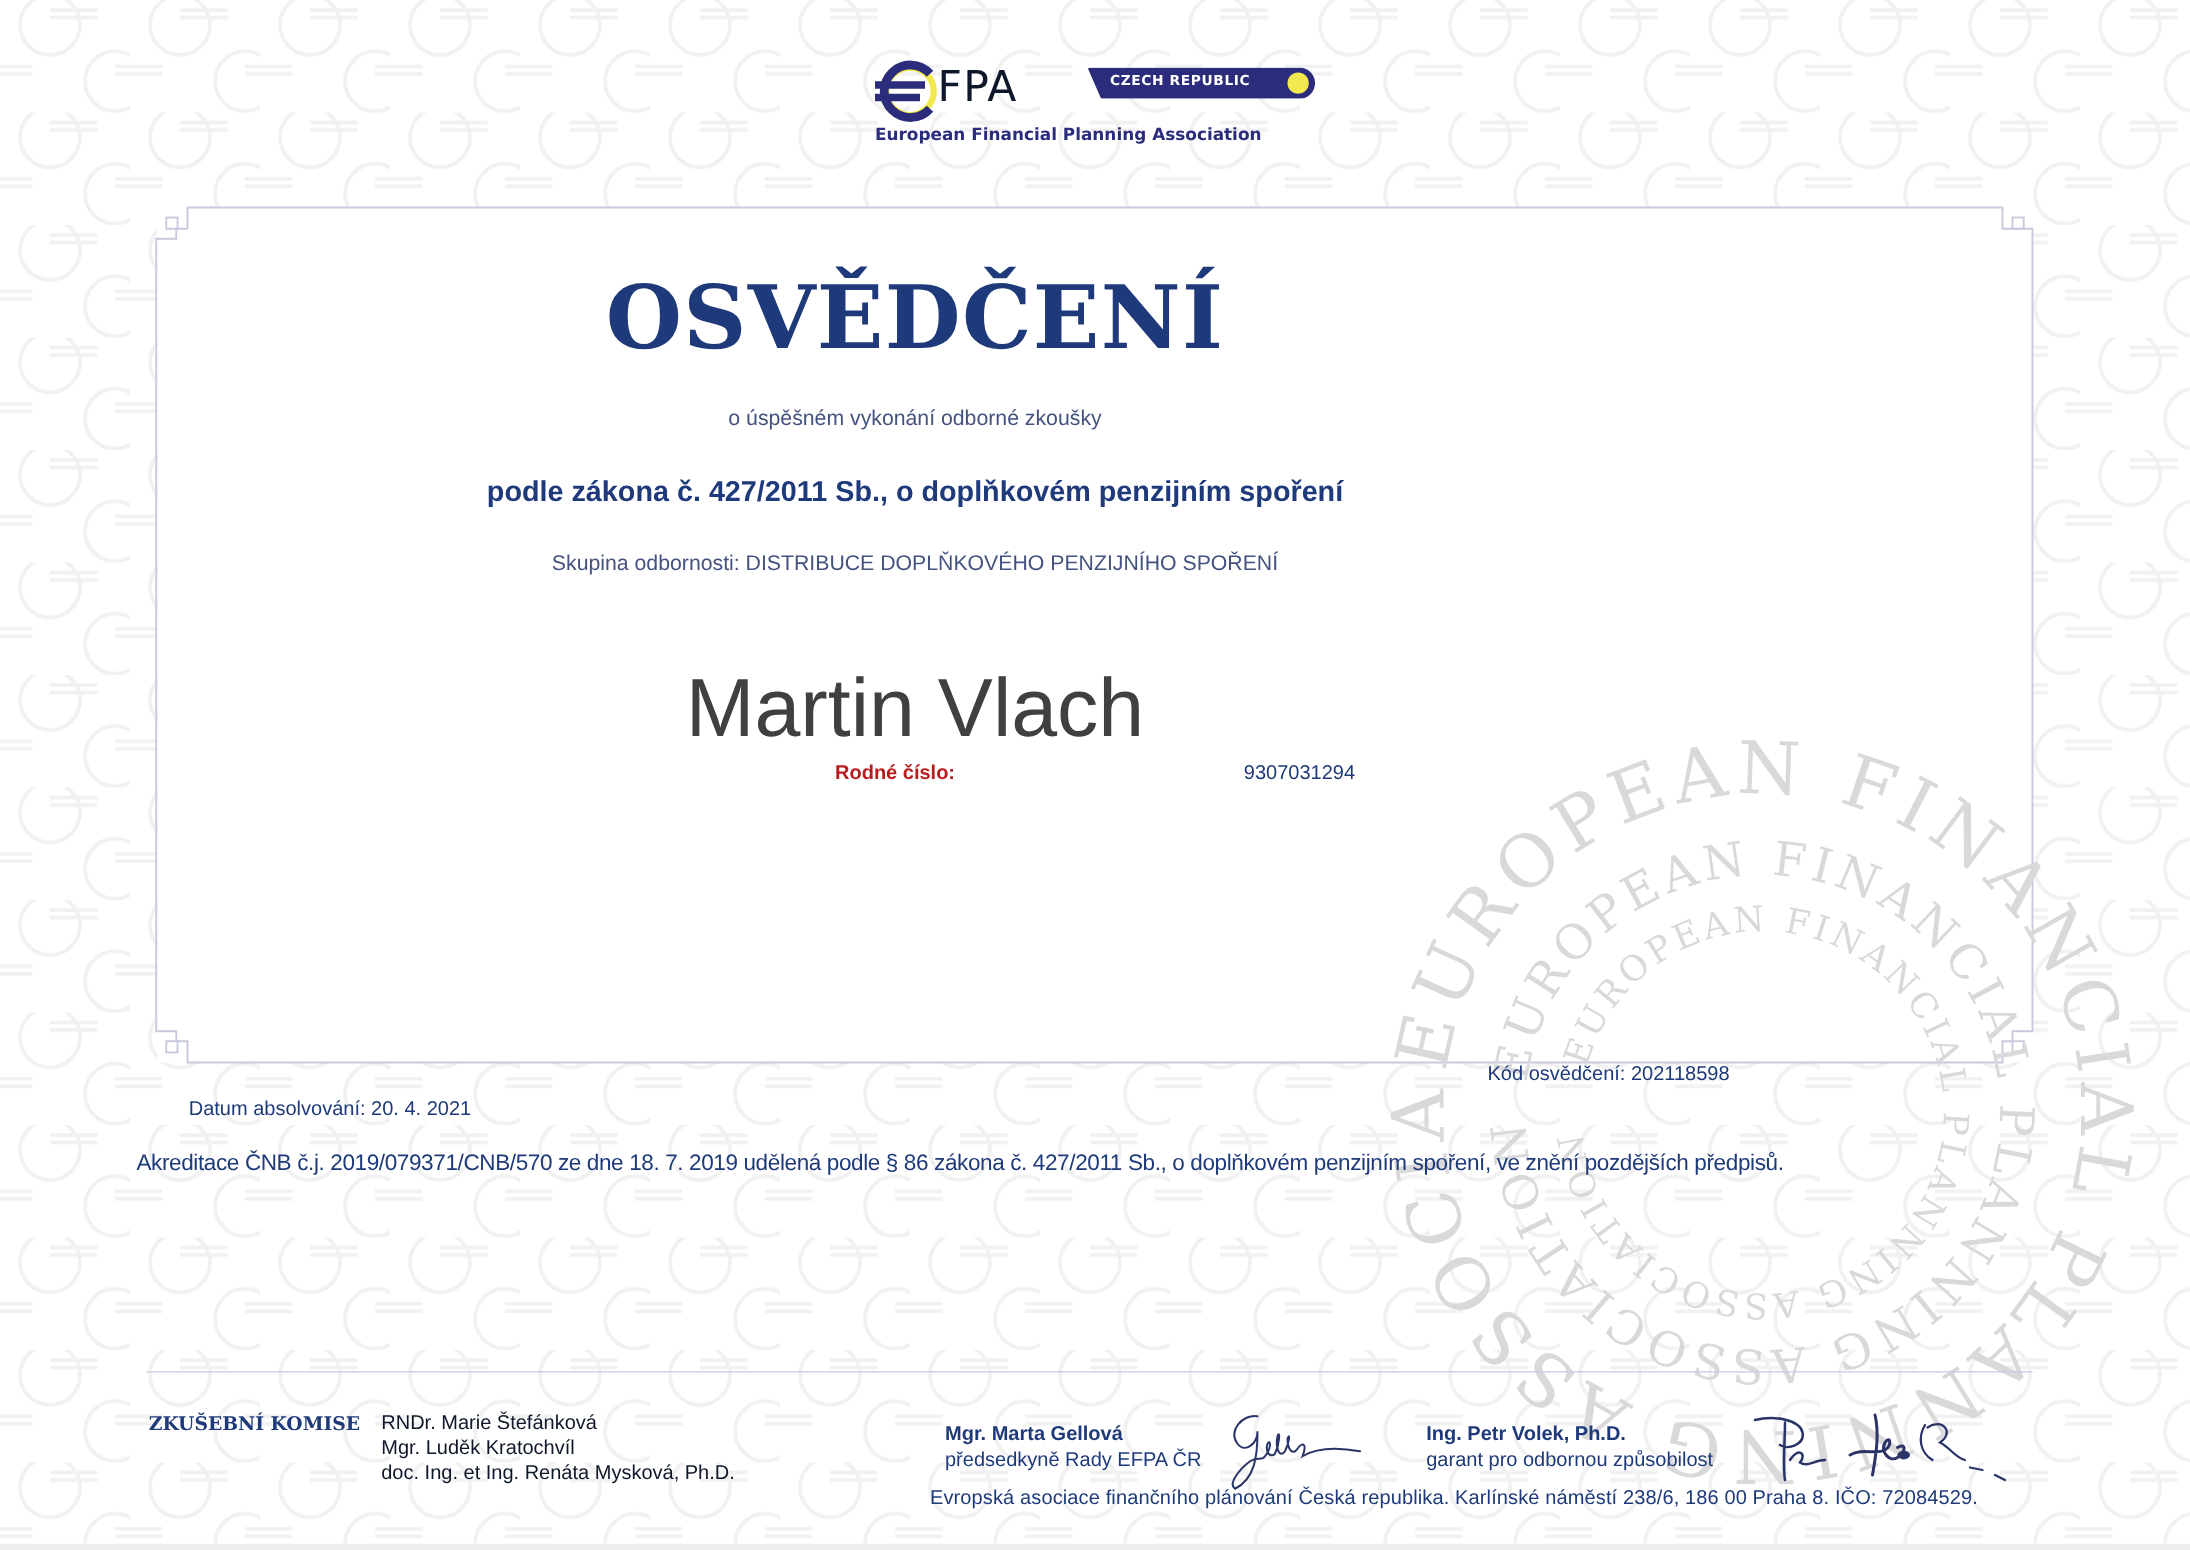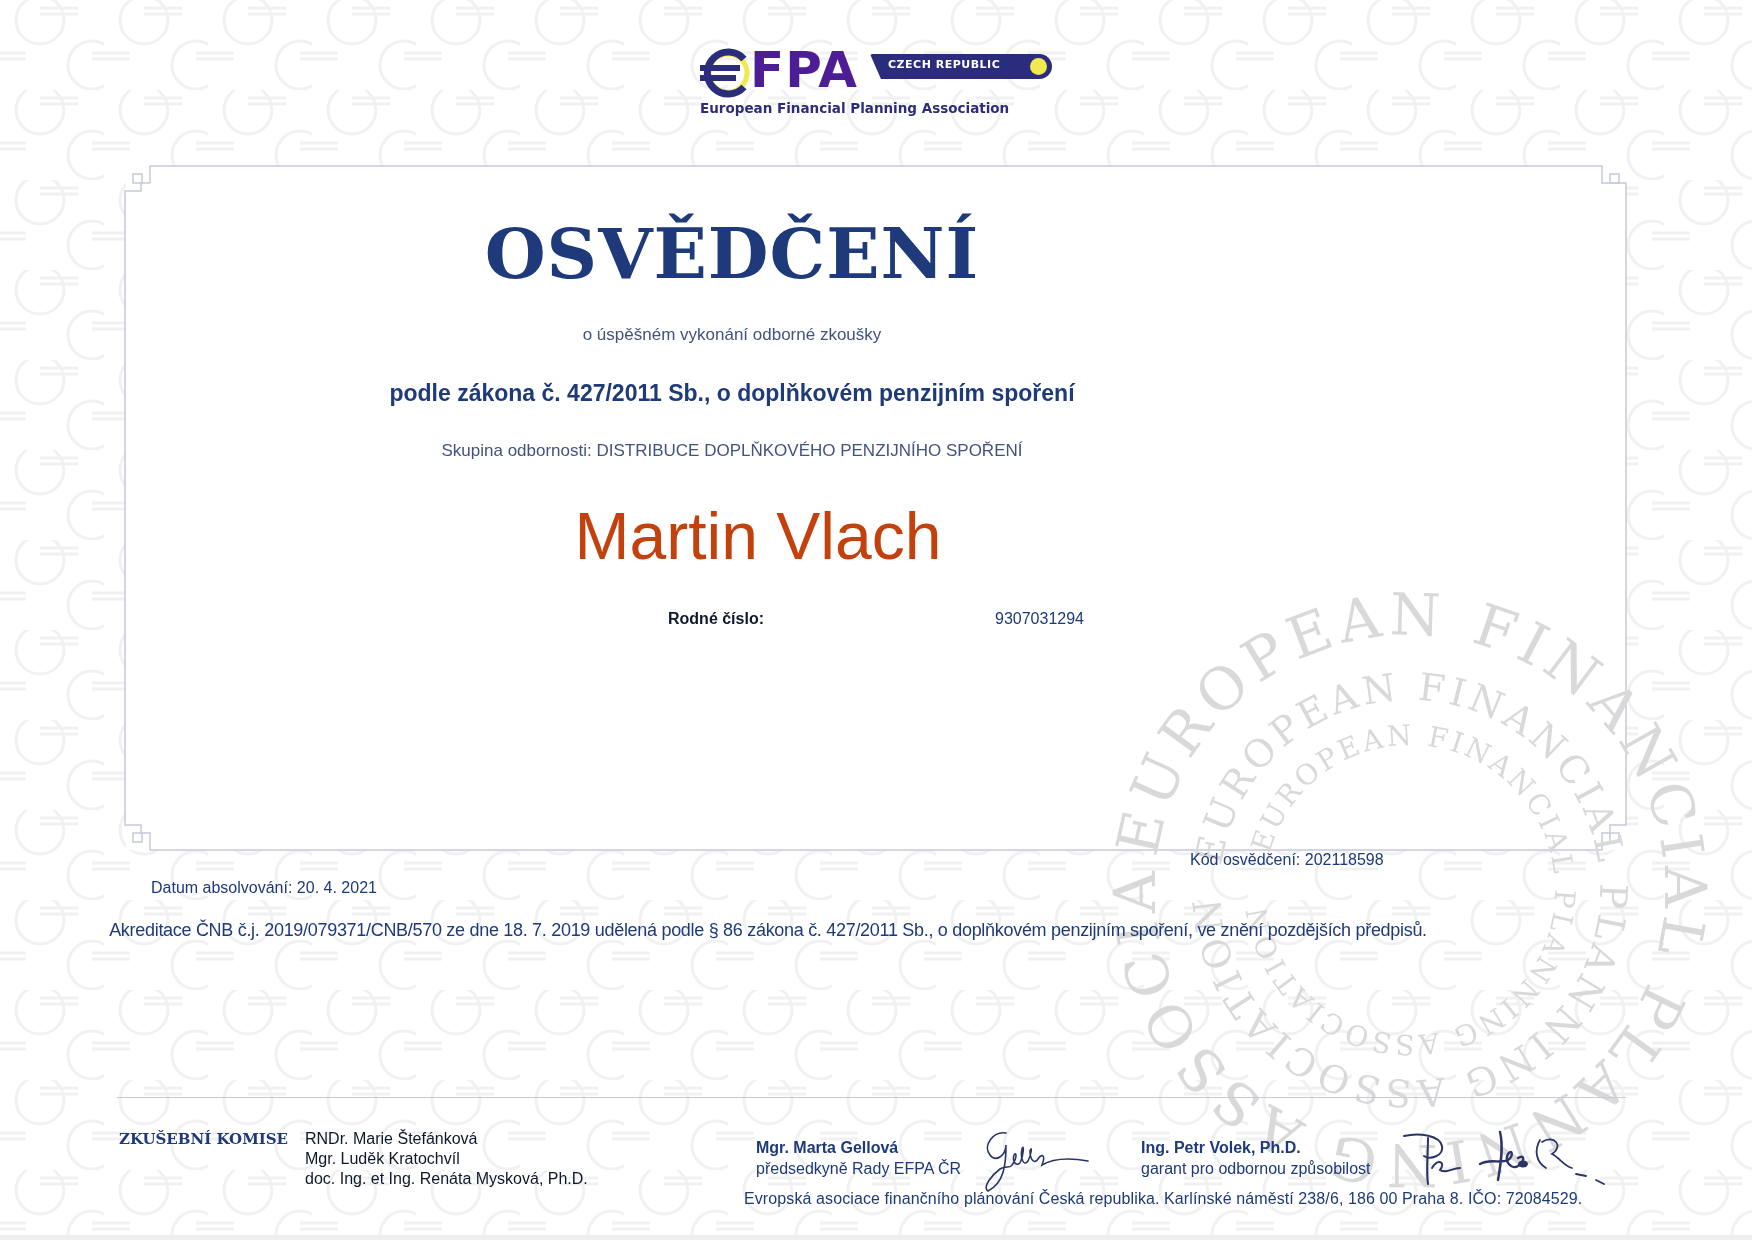"FPA" .logo-word { color: #4c1d95 -> #0f172a; font-size: 50px -> 34px; font-weight: bold -> normal }
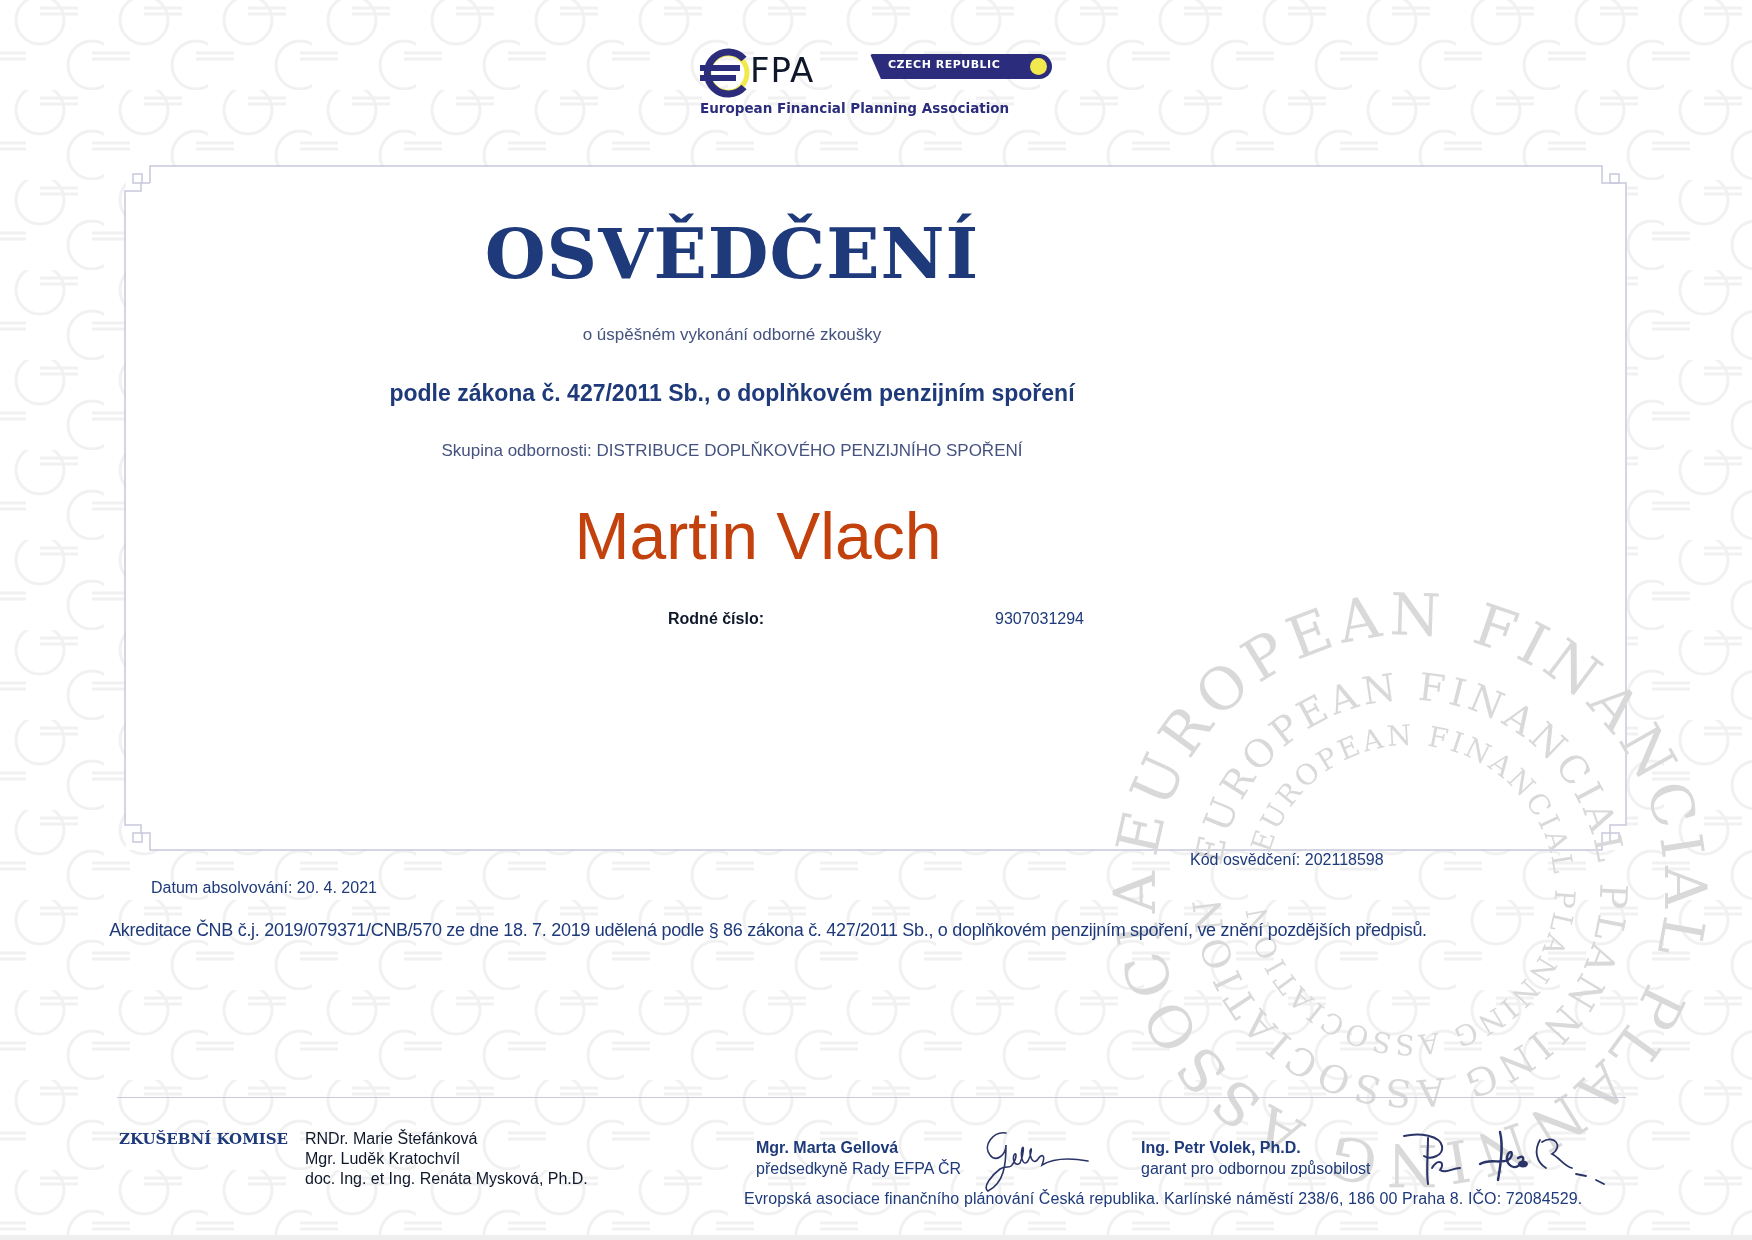"Martin Vlach" .name { color: #c2410c -> #404040; margin-left: 26px -> none; top: 498px -> 528px }
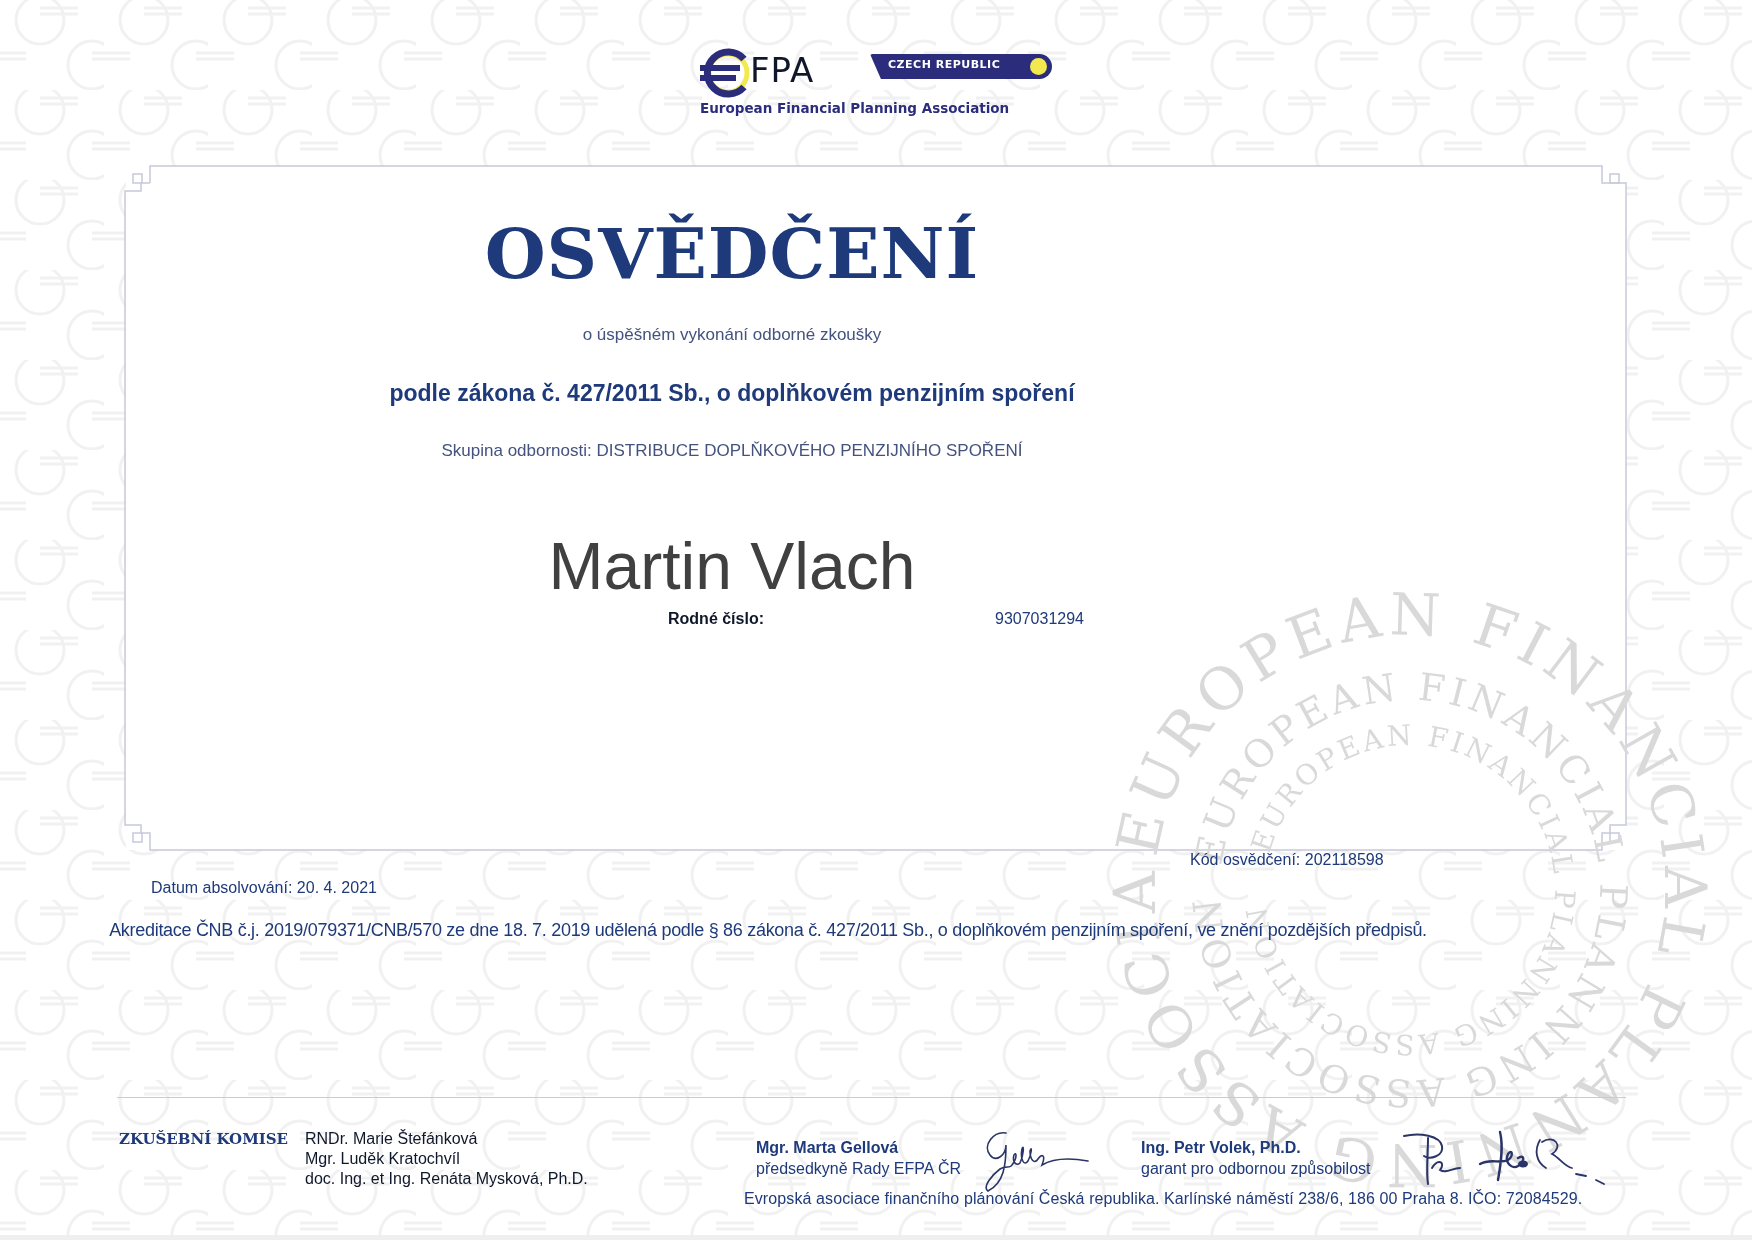"Rodné číslo:" .id-label { color: #0f172a -> #b91c1c }
